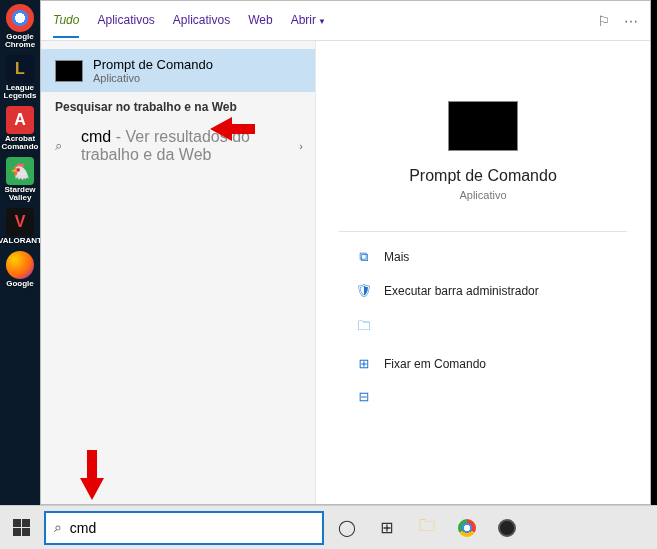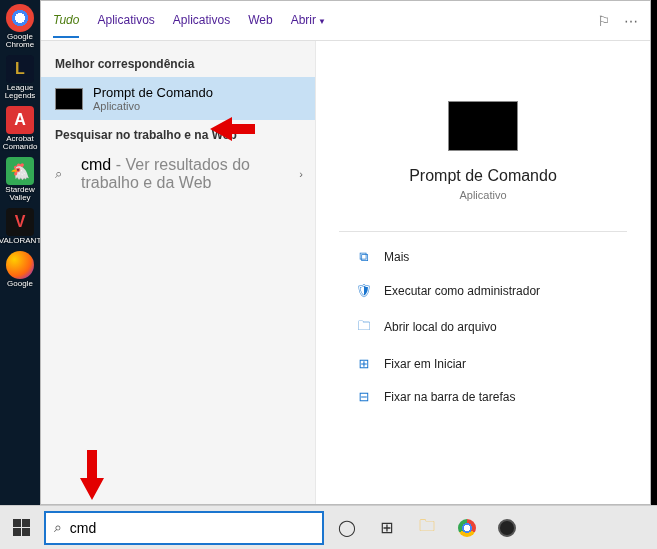"Google Chrome" .desktop-item .lbl { font-weight: none -> bold }
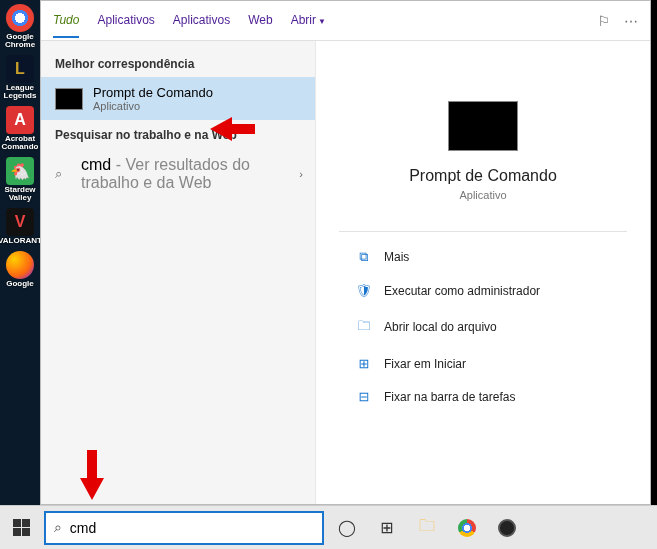"Melhor correspondência" div.section-h { html: <div>Melhor correspondência</div> -> none }
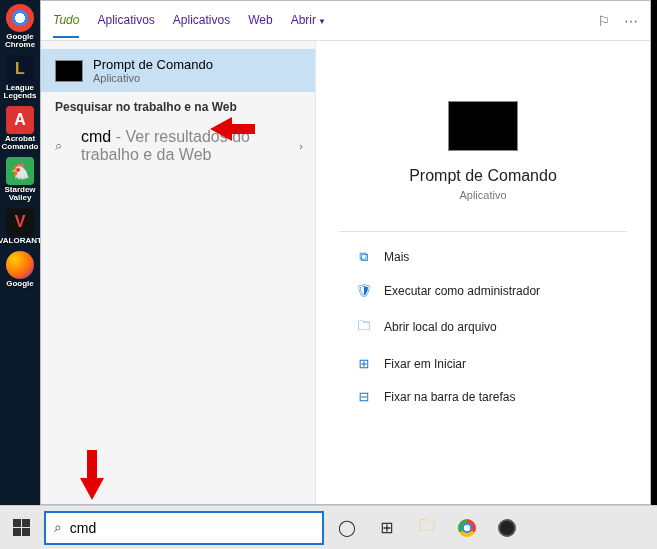"Executar como administrador" span { text: como -> barra }
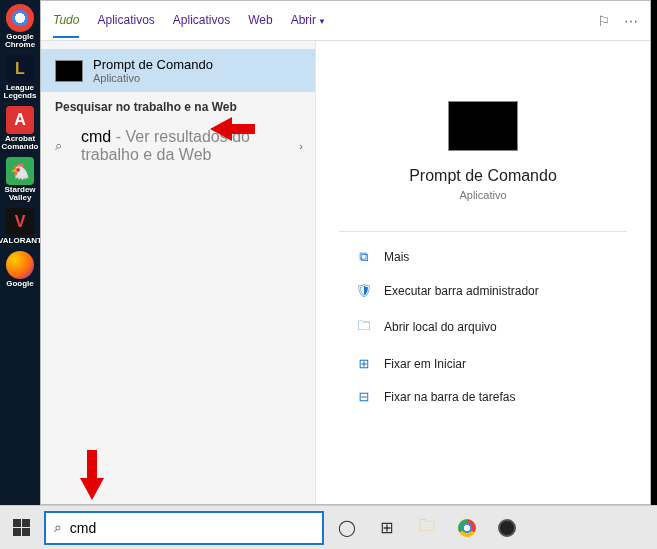"Abrir local do arquivo" span { html: <span>Abrir local do arquivo</span> -> none }
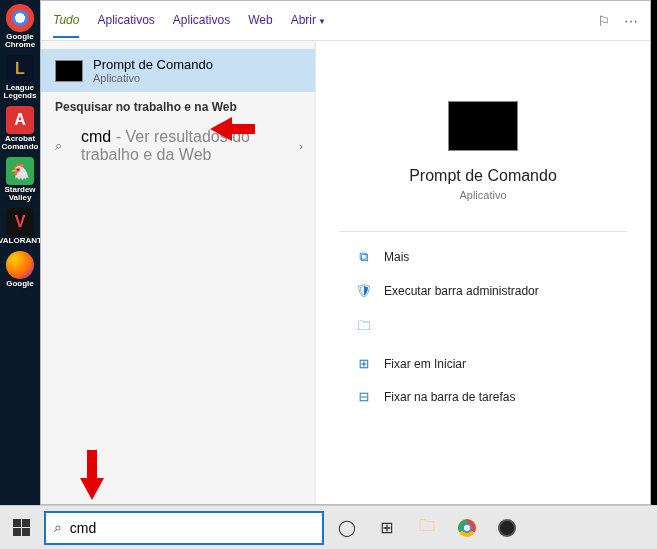"Fixar em Iniciar" span { text: Iniciar -> Comando }
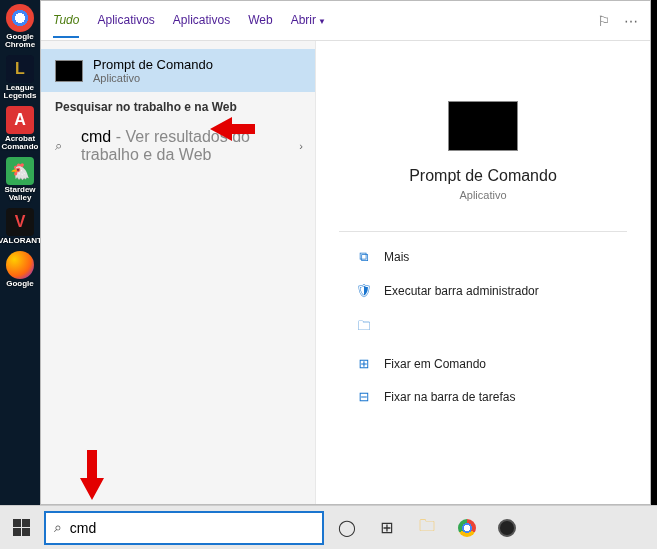"Fixar na barra de tarefas" span { html: <span>Fixar na barra de tarefas</span> -> none }
